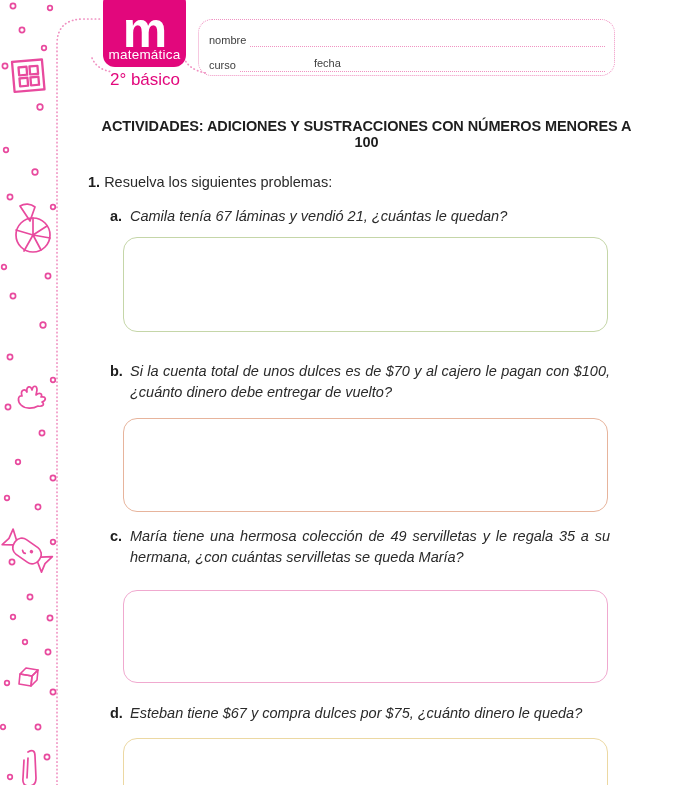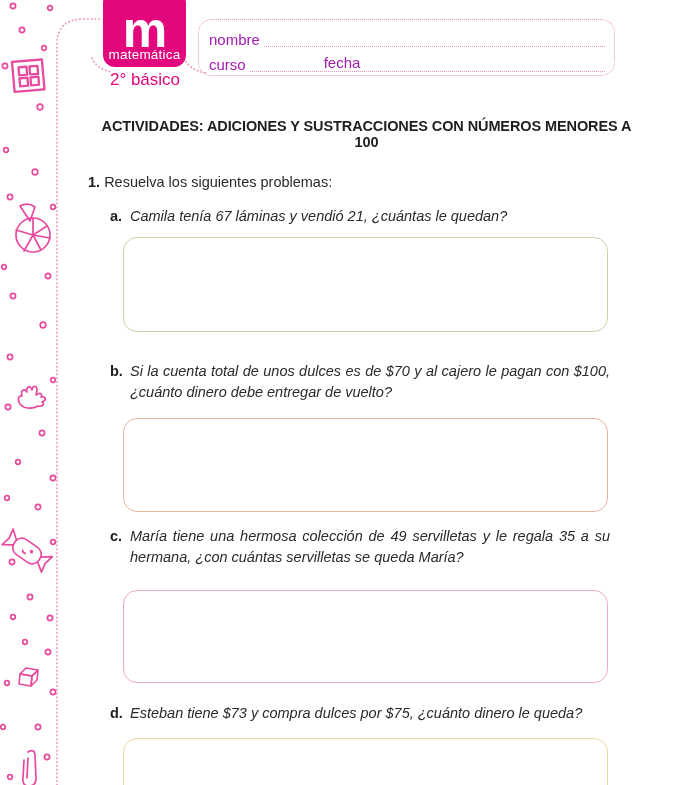"nombre" .field-label { color: #a21caf -> #404040; font-size: 15px -> 11px }
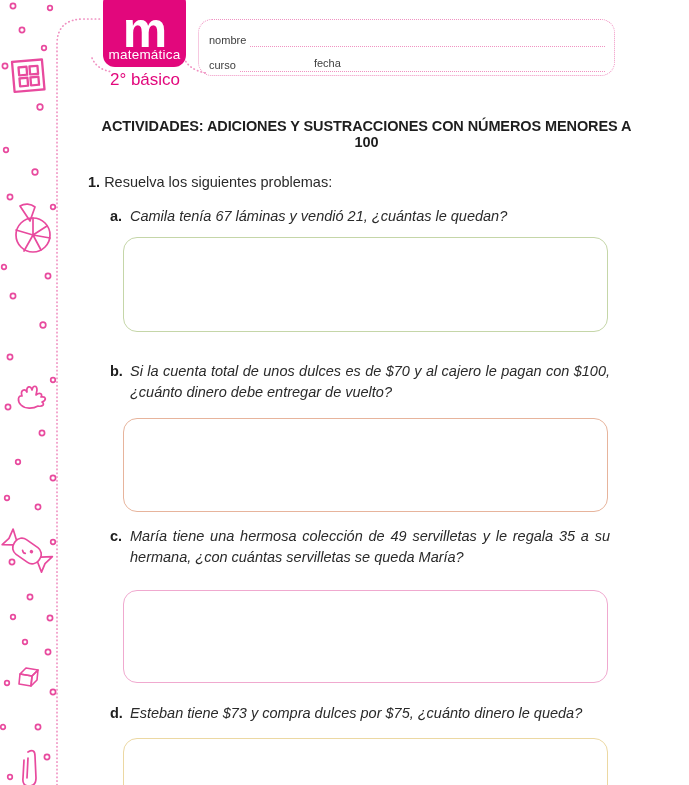"Esteban tiene $73 y compra" div.qtext { text: $73 -> $67 }
